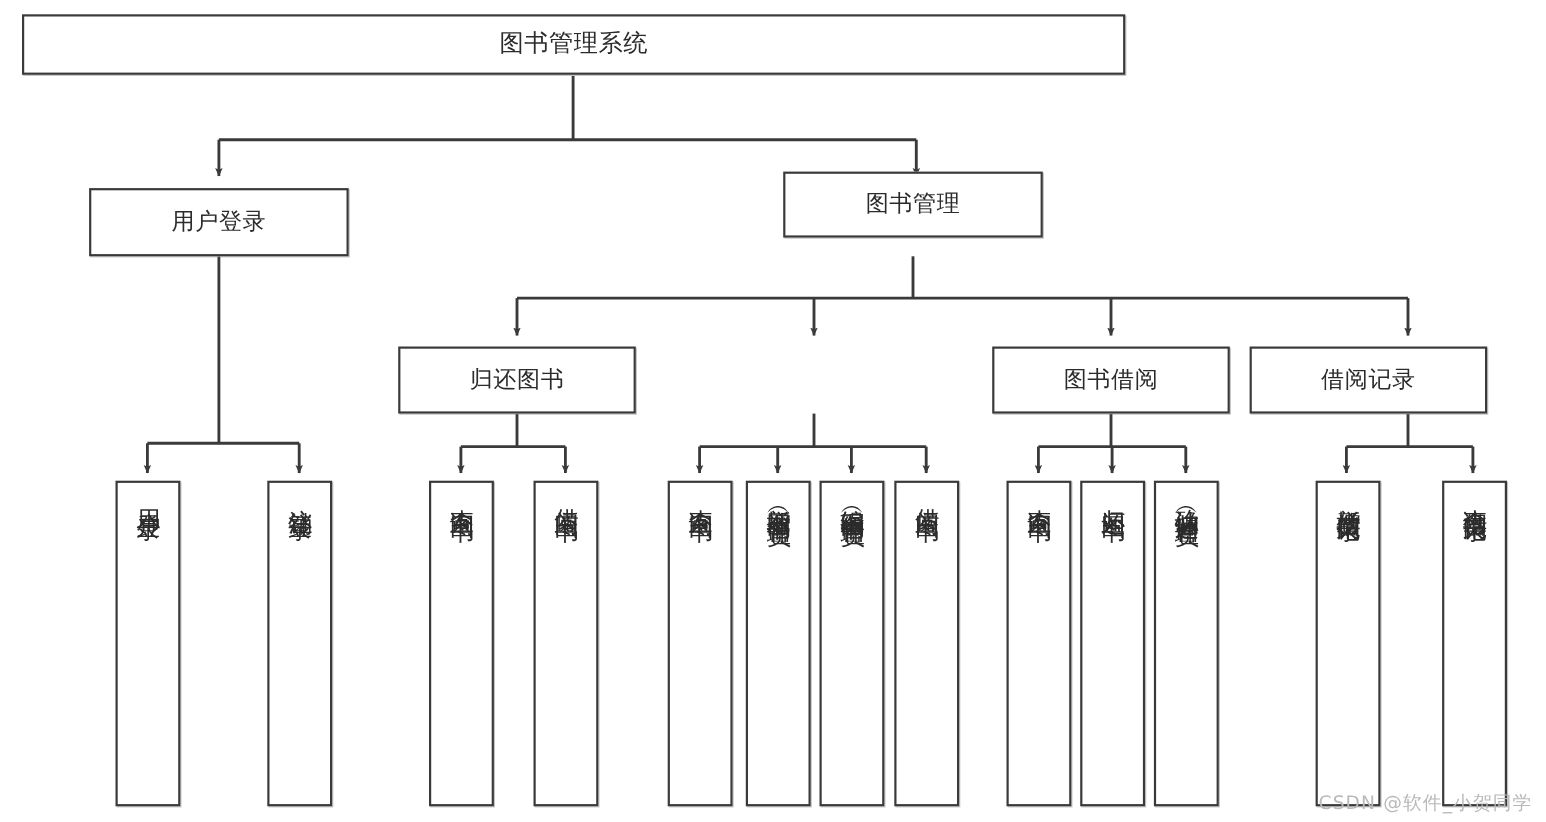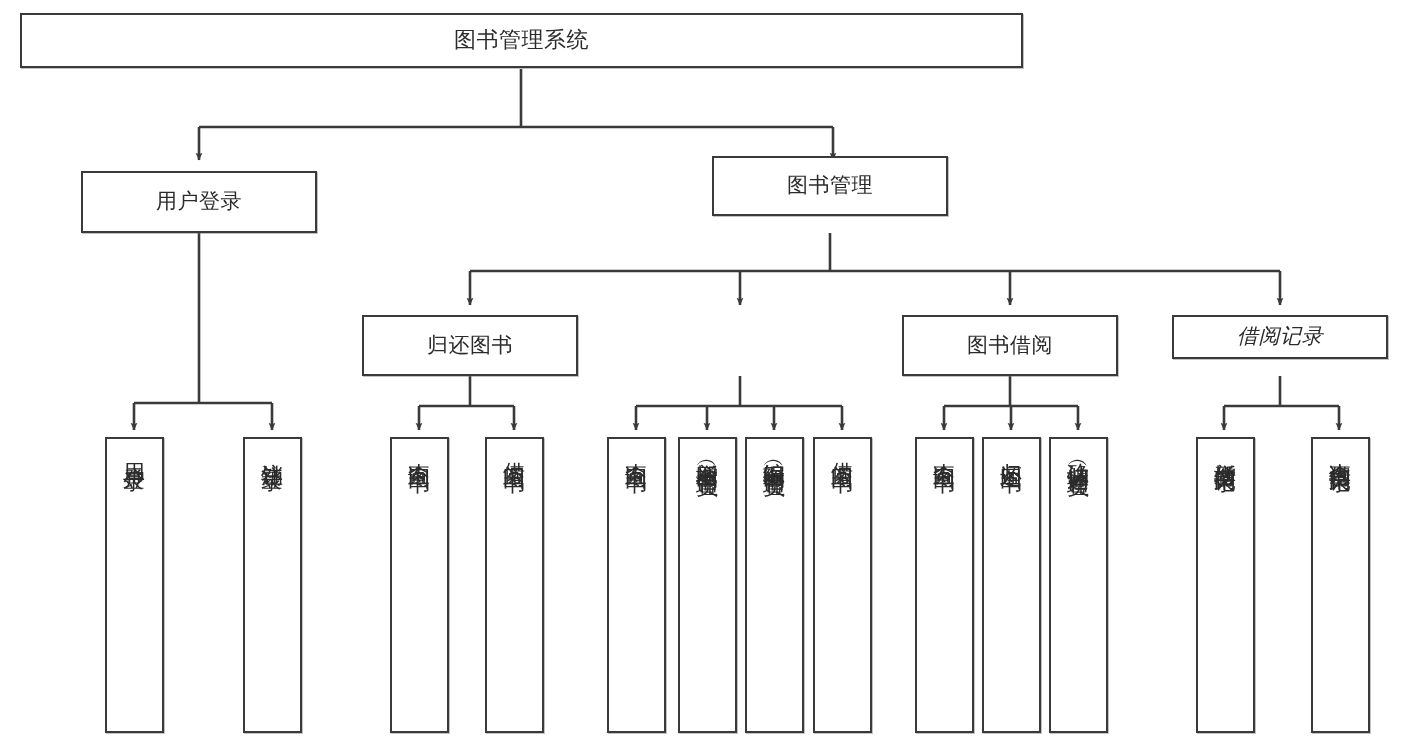"借阅记录" div.node { font-style: italic -> none; height: 44px -> 61px; left: 1172px -> 1136px }
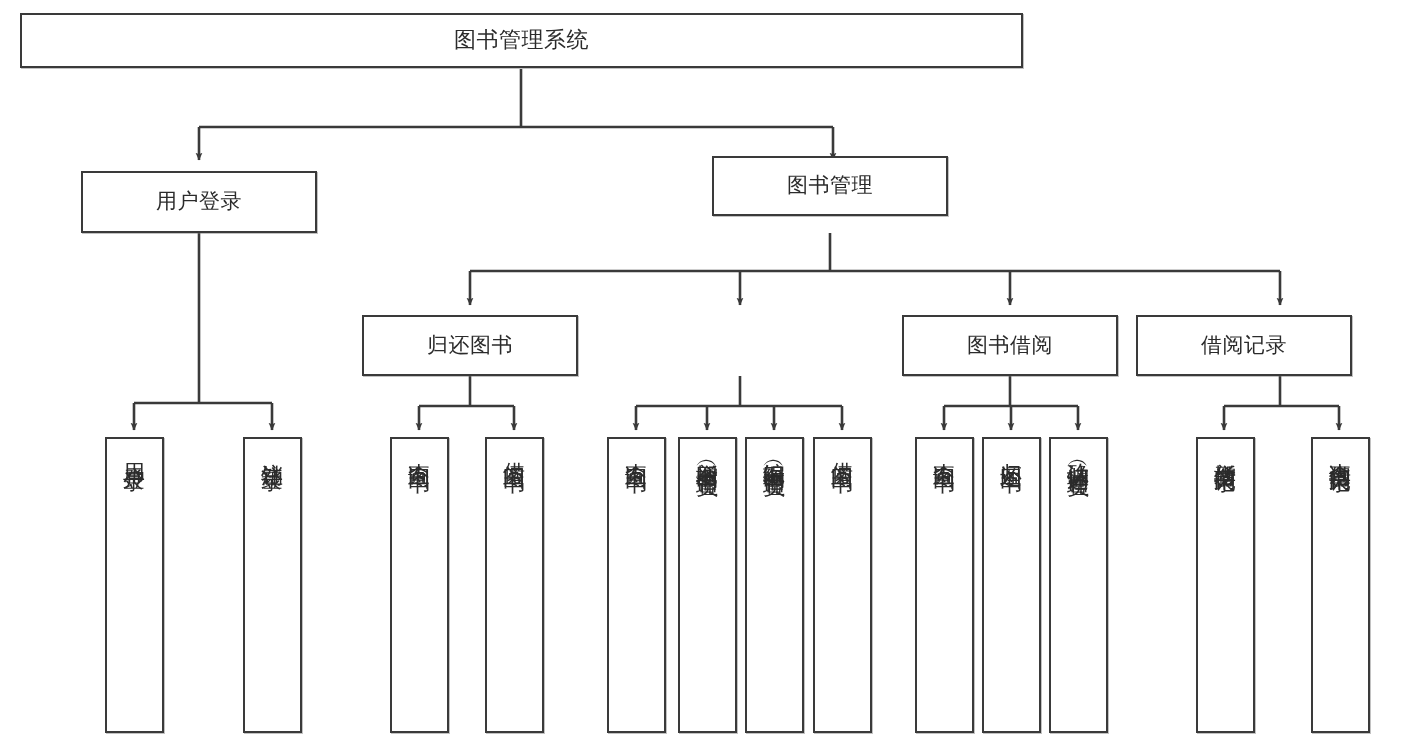"CSDN @软件_小贺同学" div.watermark { html: none -> <div>CSDN @软件_小贺同学</div> }
